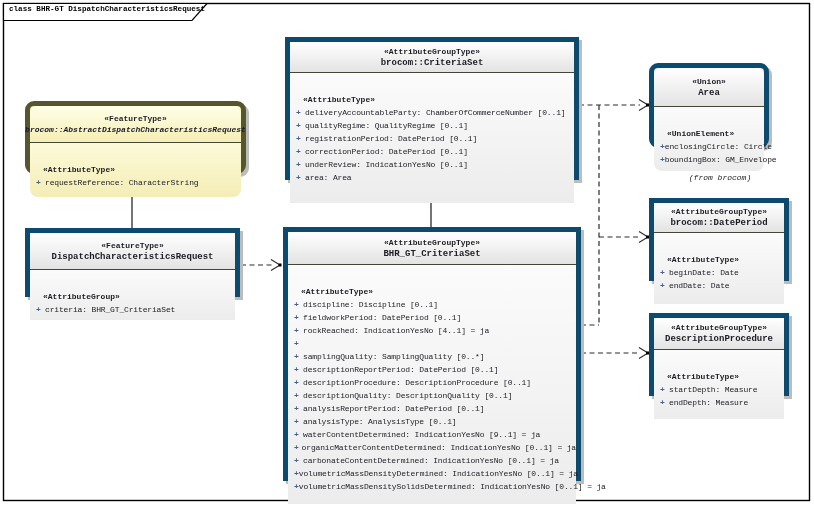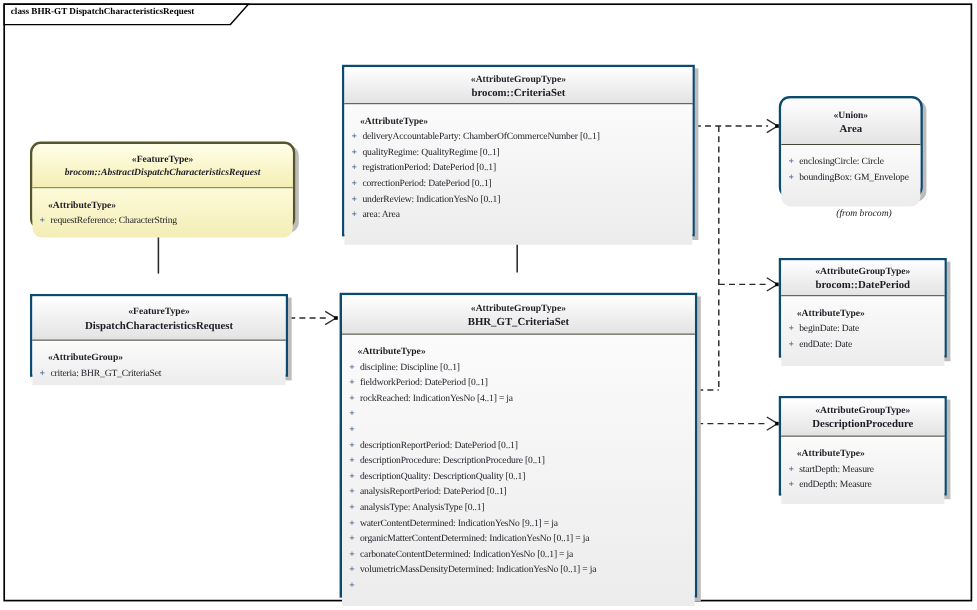"class BHR-GT" #stage { font-family: Liberation Serif, serif -> Liberation Mono, monospace }
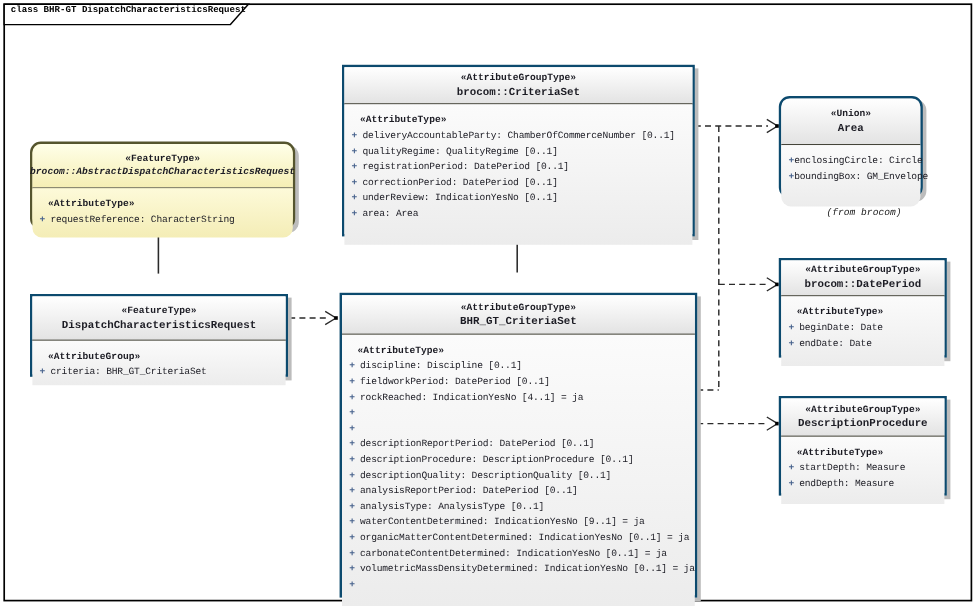"«AttributeGroupType»" .box { border: 2px solid #0c4a6e -> 5px solid #0c4a6e; margin-top: 17px -> none }
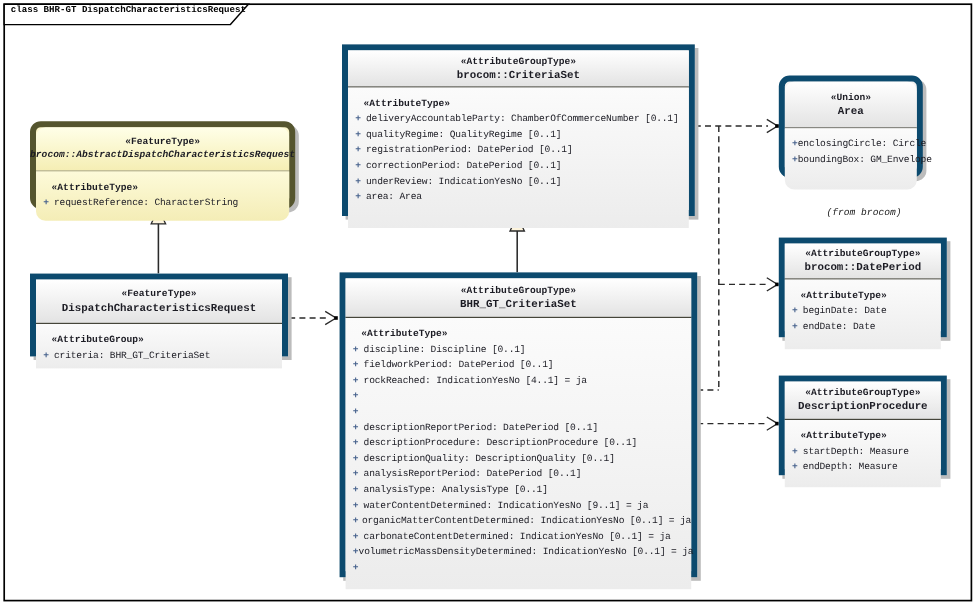"«AttributeType»" .box .bd { padding-top: 7px -> 20px }
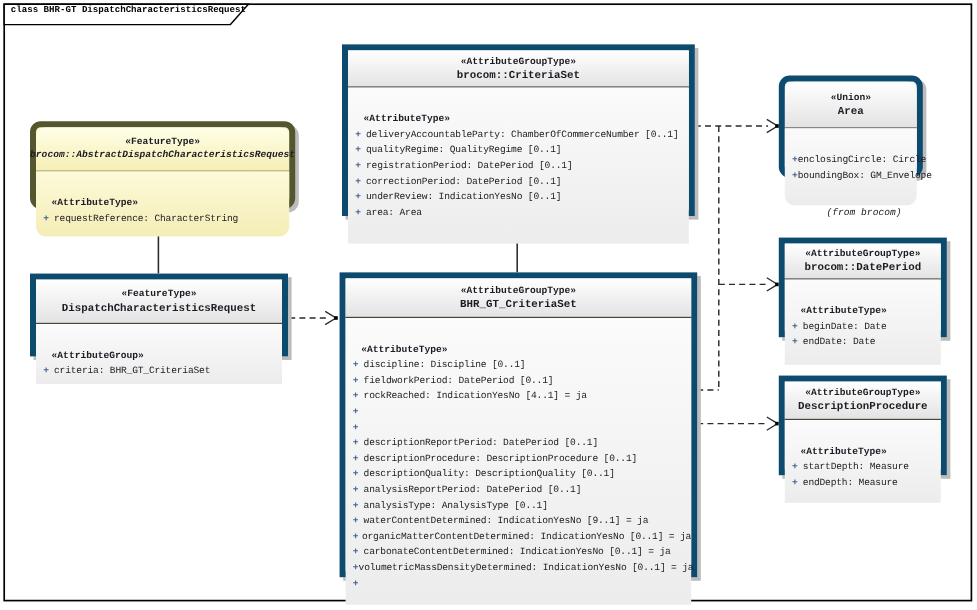"«UnionElement»" div.bst { html: none -> <div>«UnionElement»</div> }
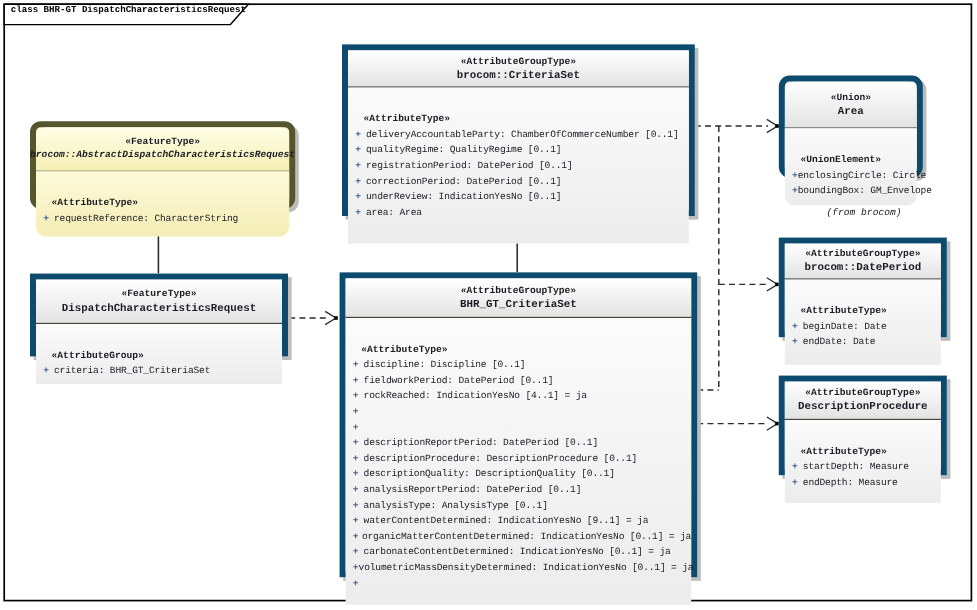"samplingQuality: SamplingQuality [0..*]" span.txt { html: none -> <span>samplingQuality: SamplingQuality [0..*]</span> }
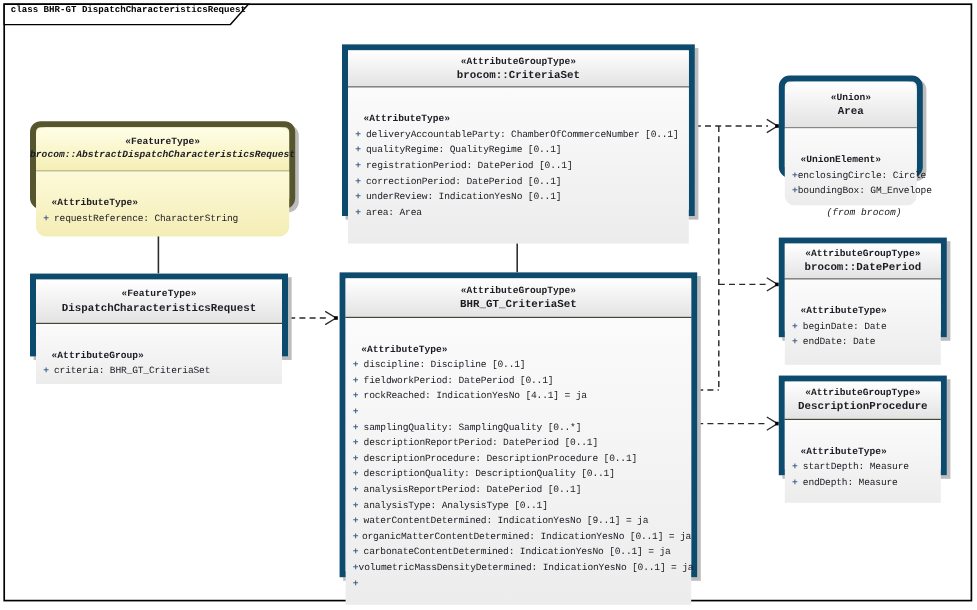"volumetricMassDensitySolidsDetermined:" span.txt { html: none -> <span>volumetricMassDensitySolidsDetermined: IndicationYesNo [0..1] = ja</span> }
